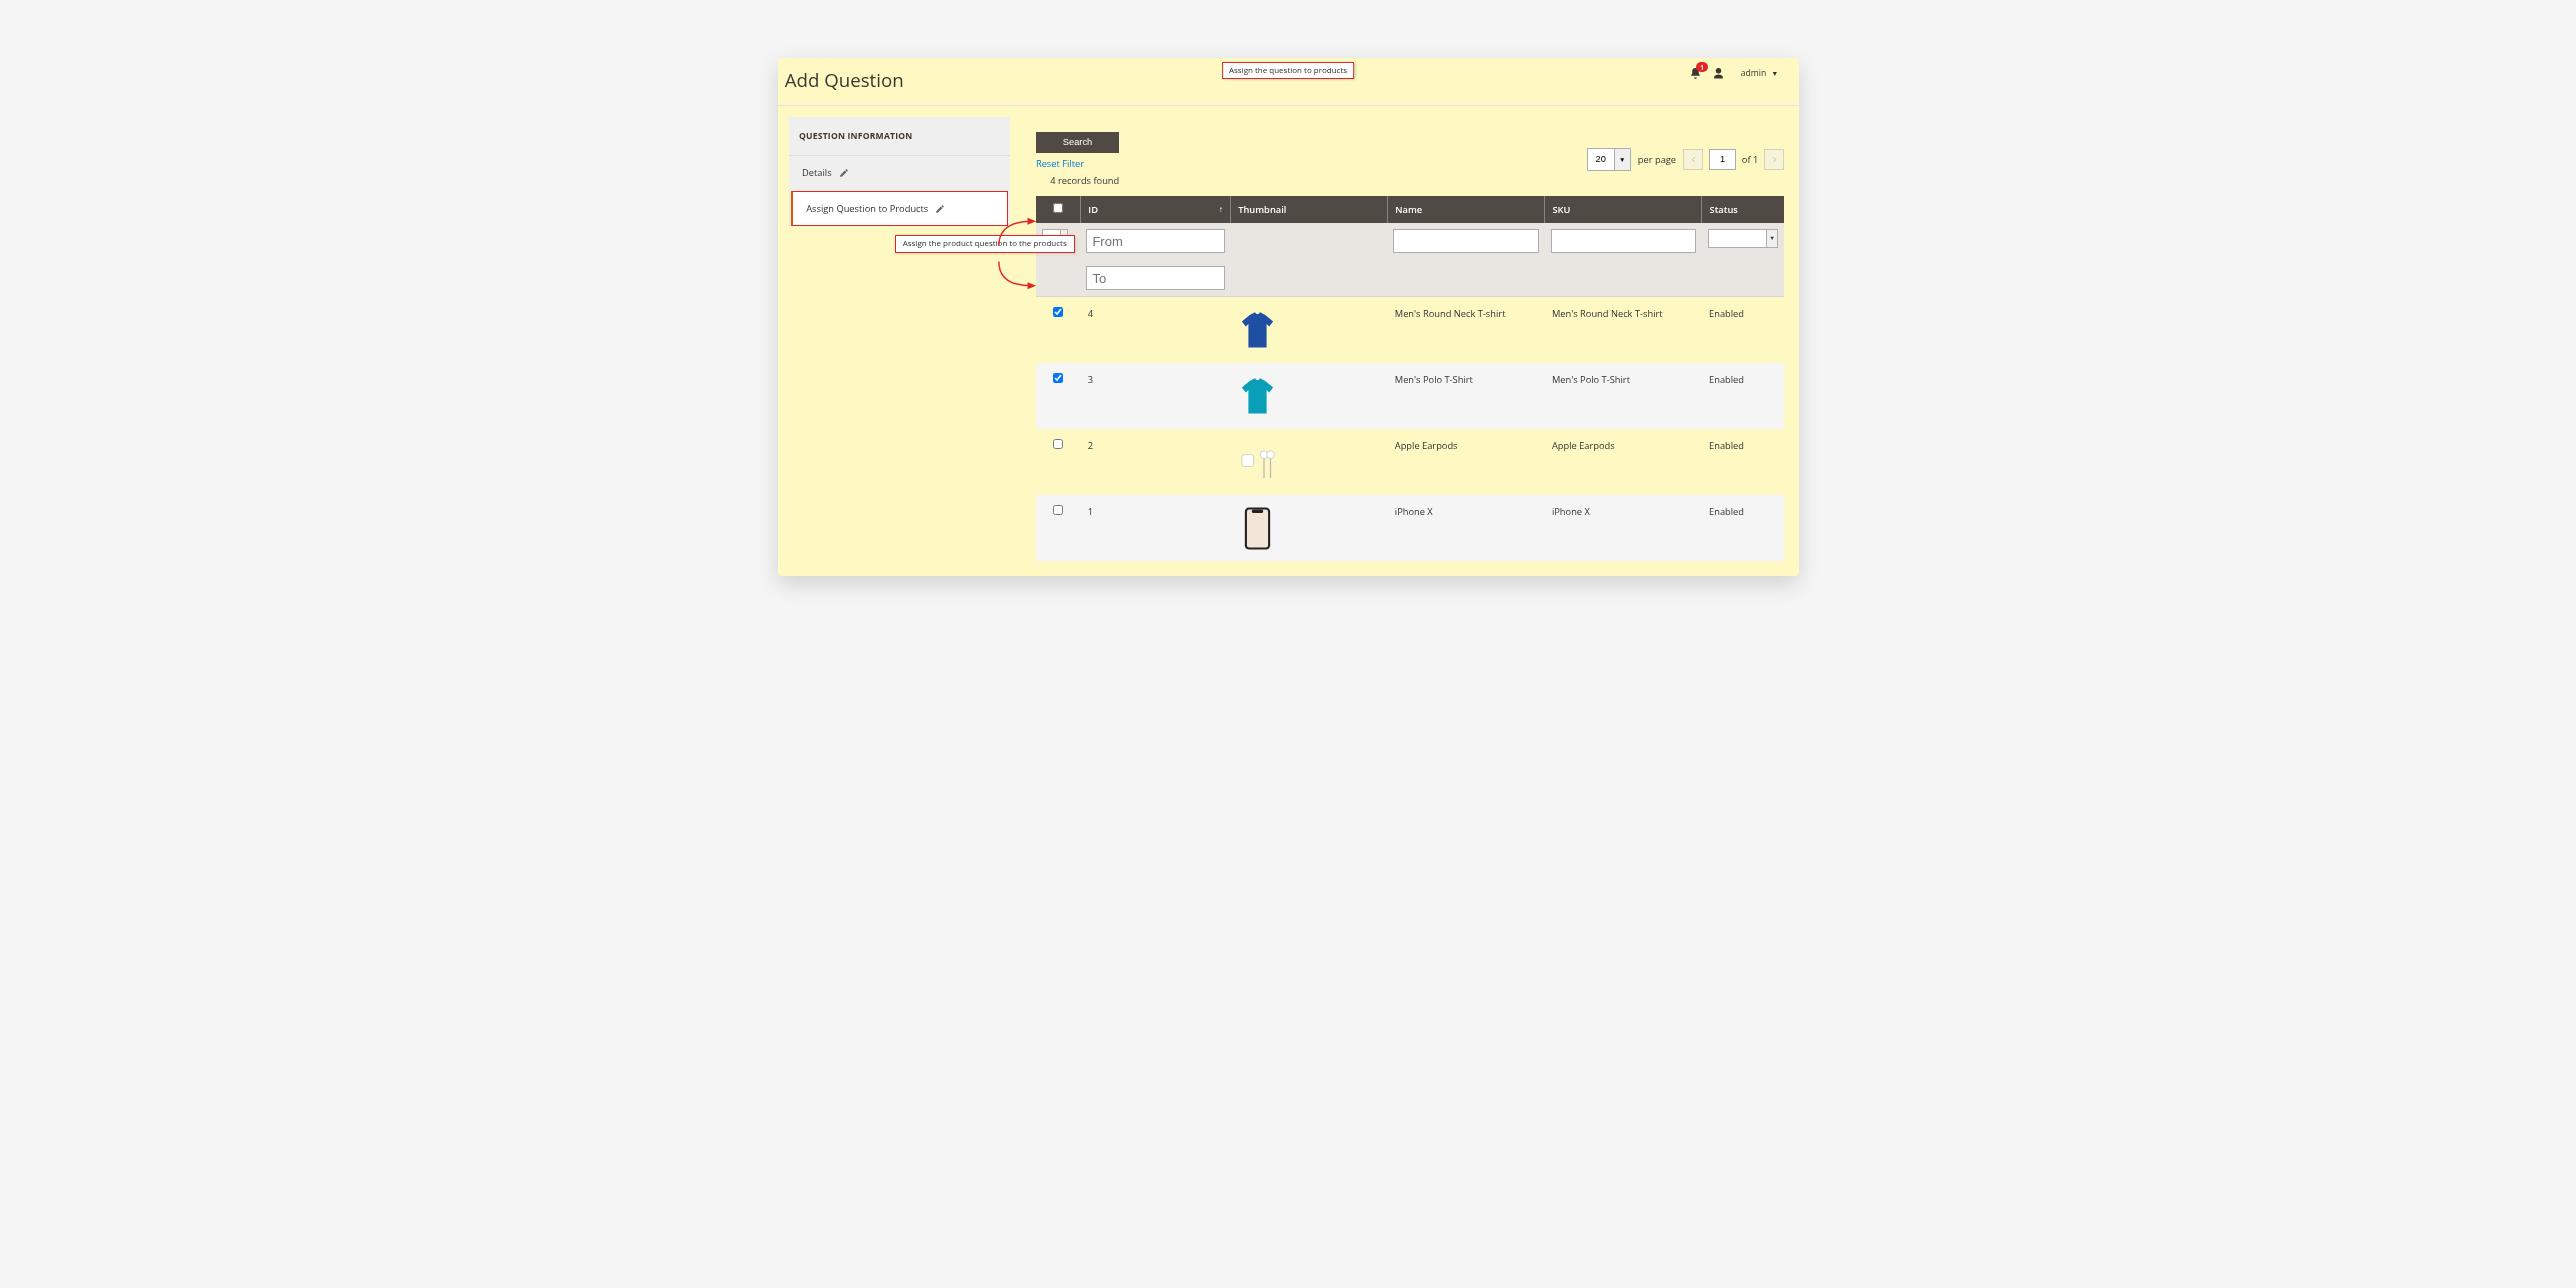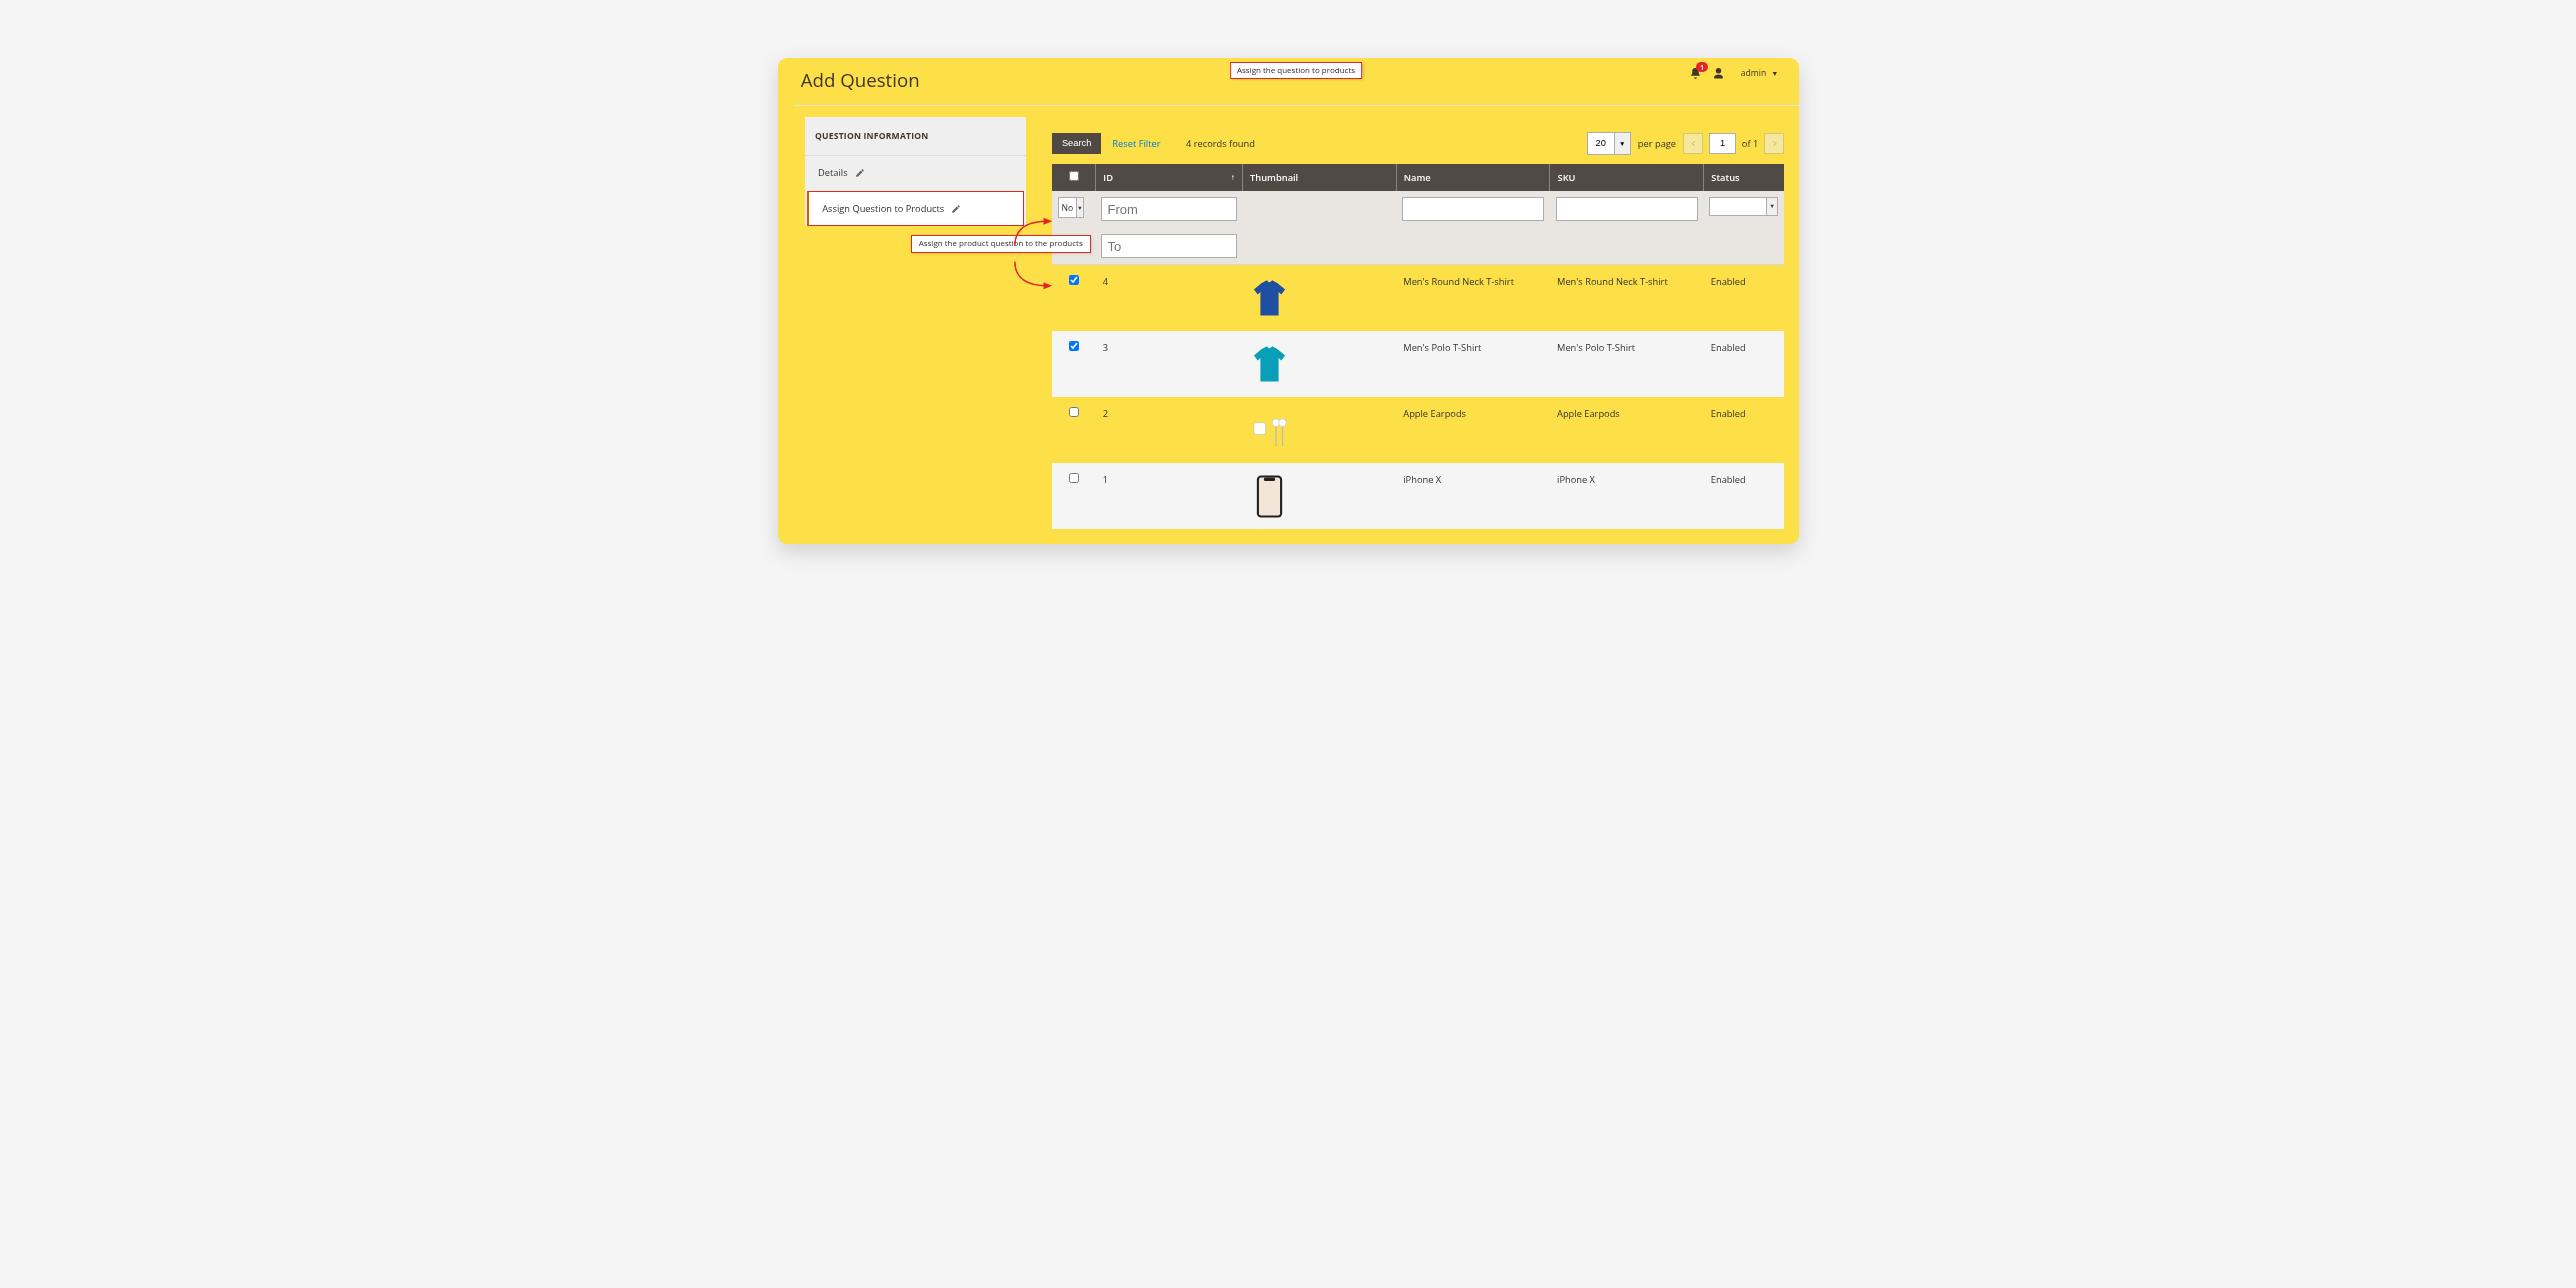"Add Question" .container { background: #fde047 -> #fef9c3; border-radius: 9px -> 4px; padding-left: 16px -> none }
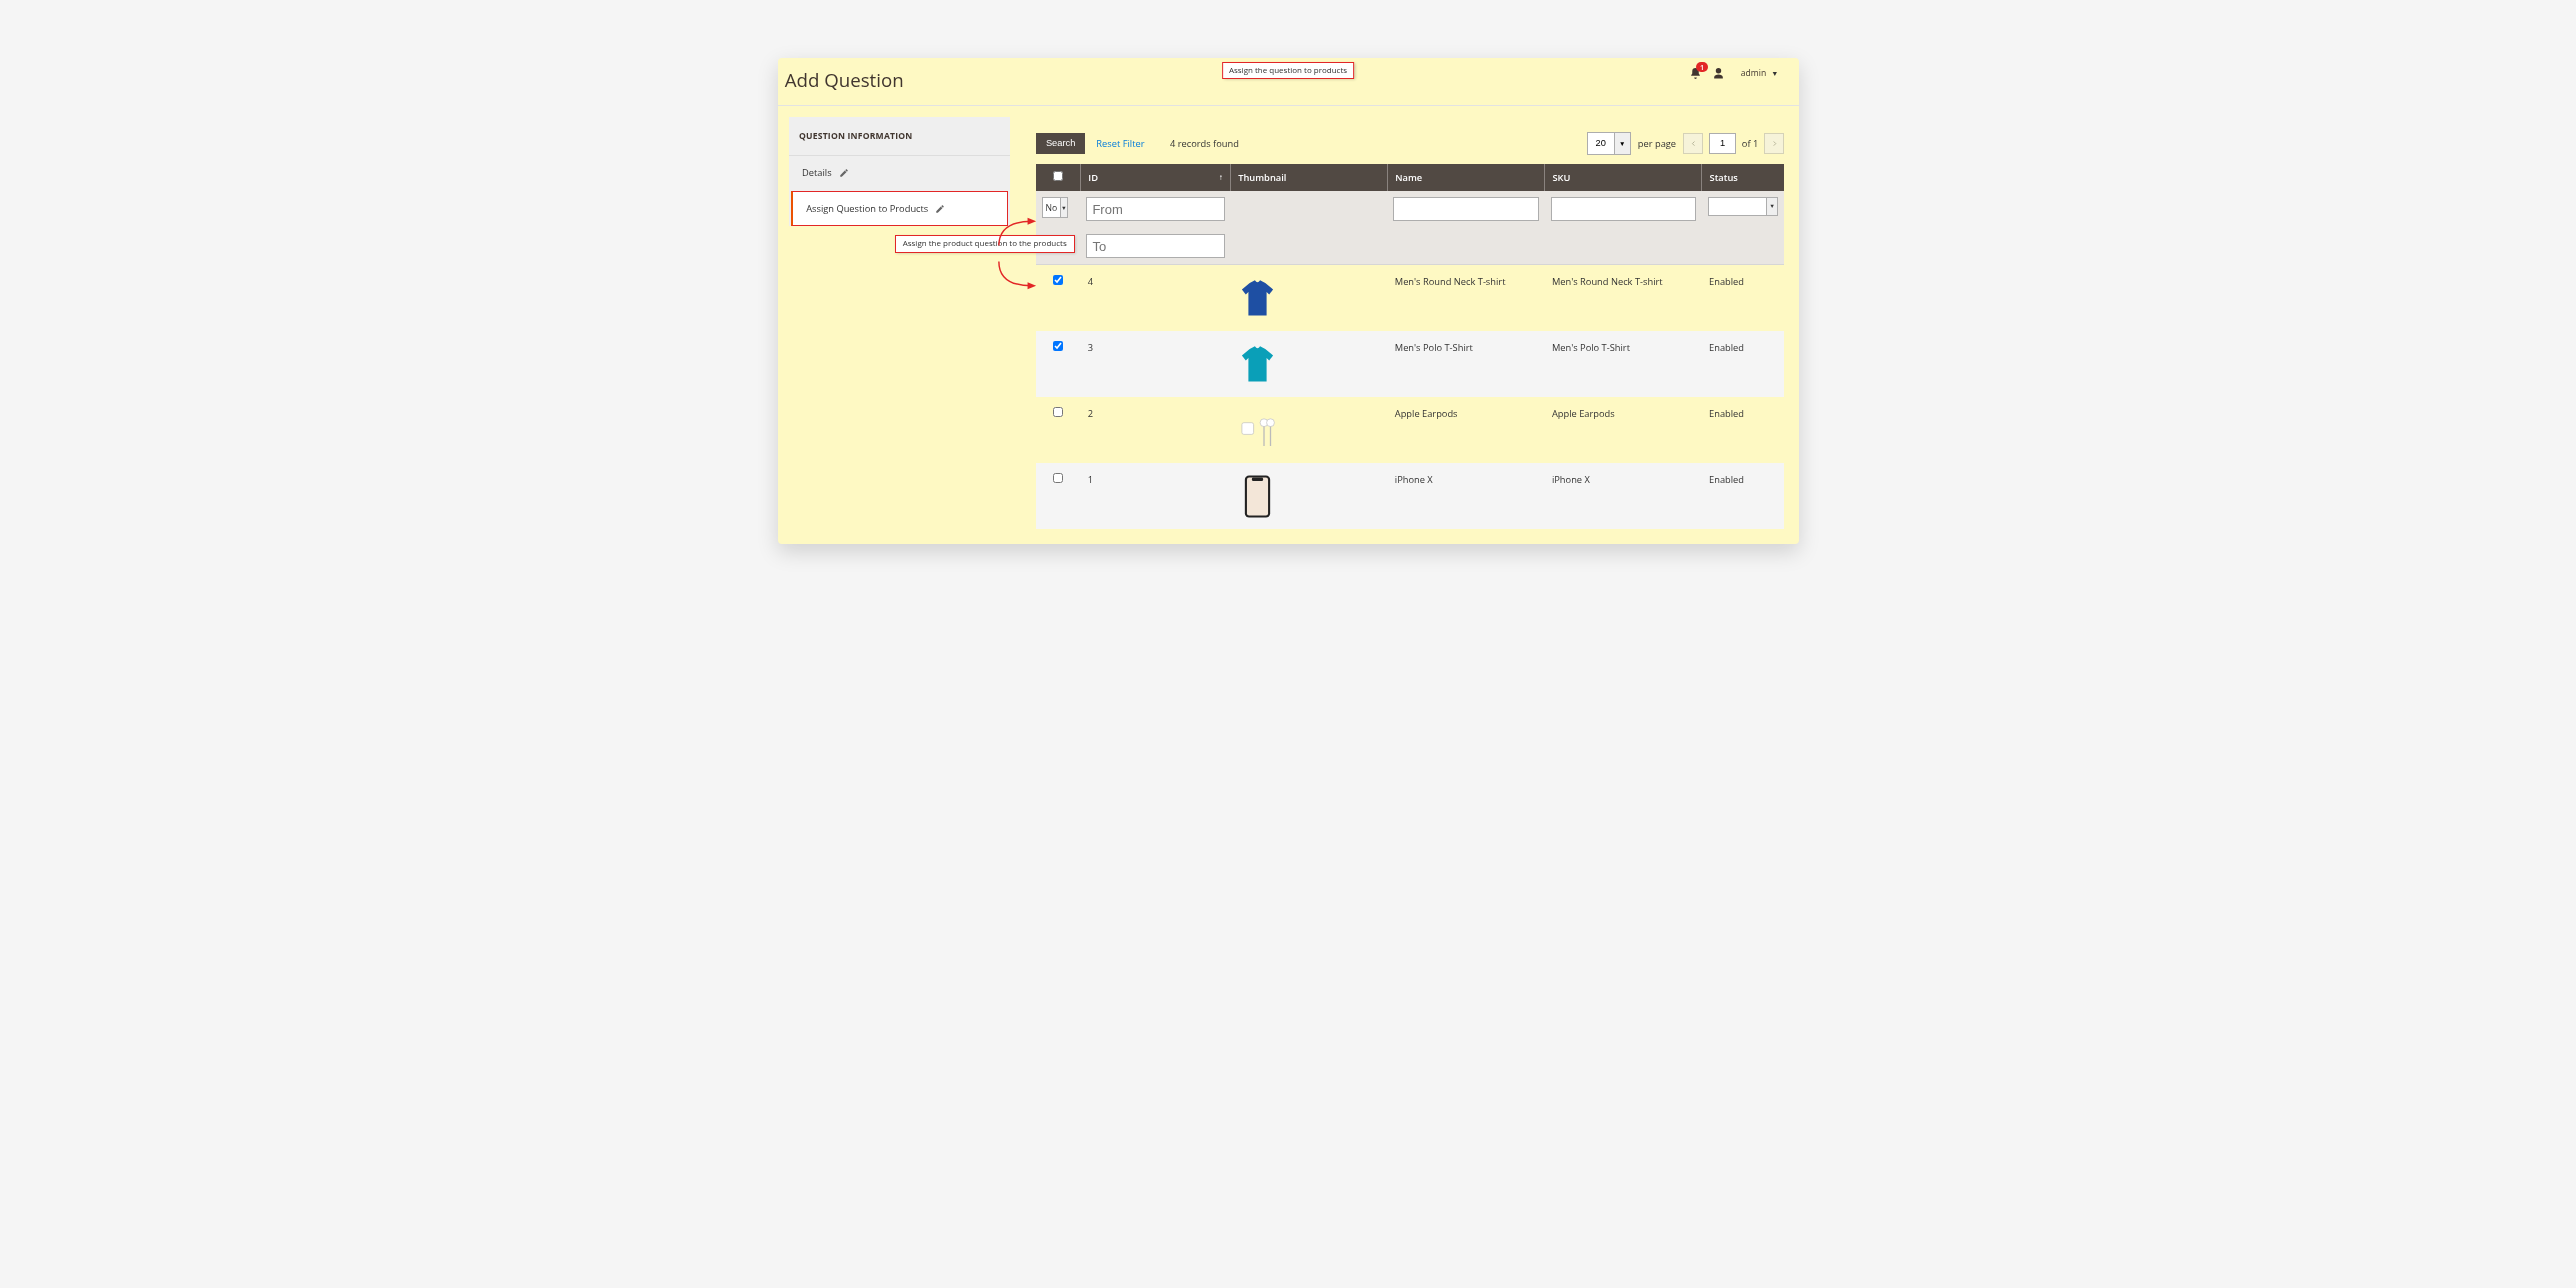"Search" .toolbar-left { align-items: center -> none; flex-direction: none -> column; gap: 11px -> 4px }
